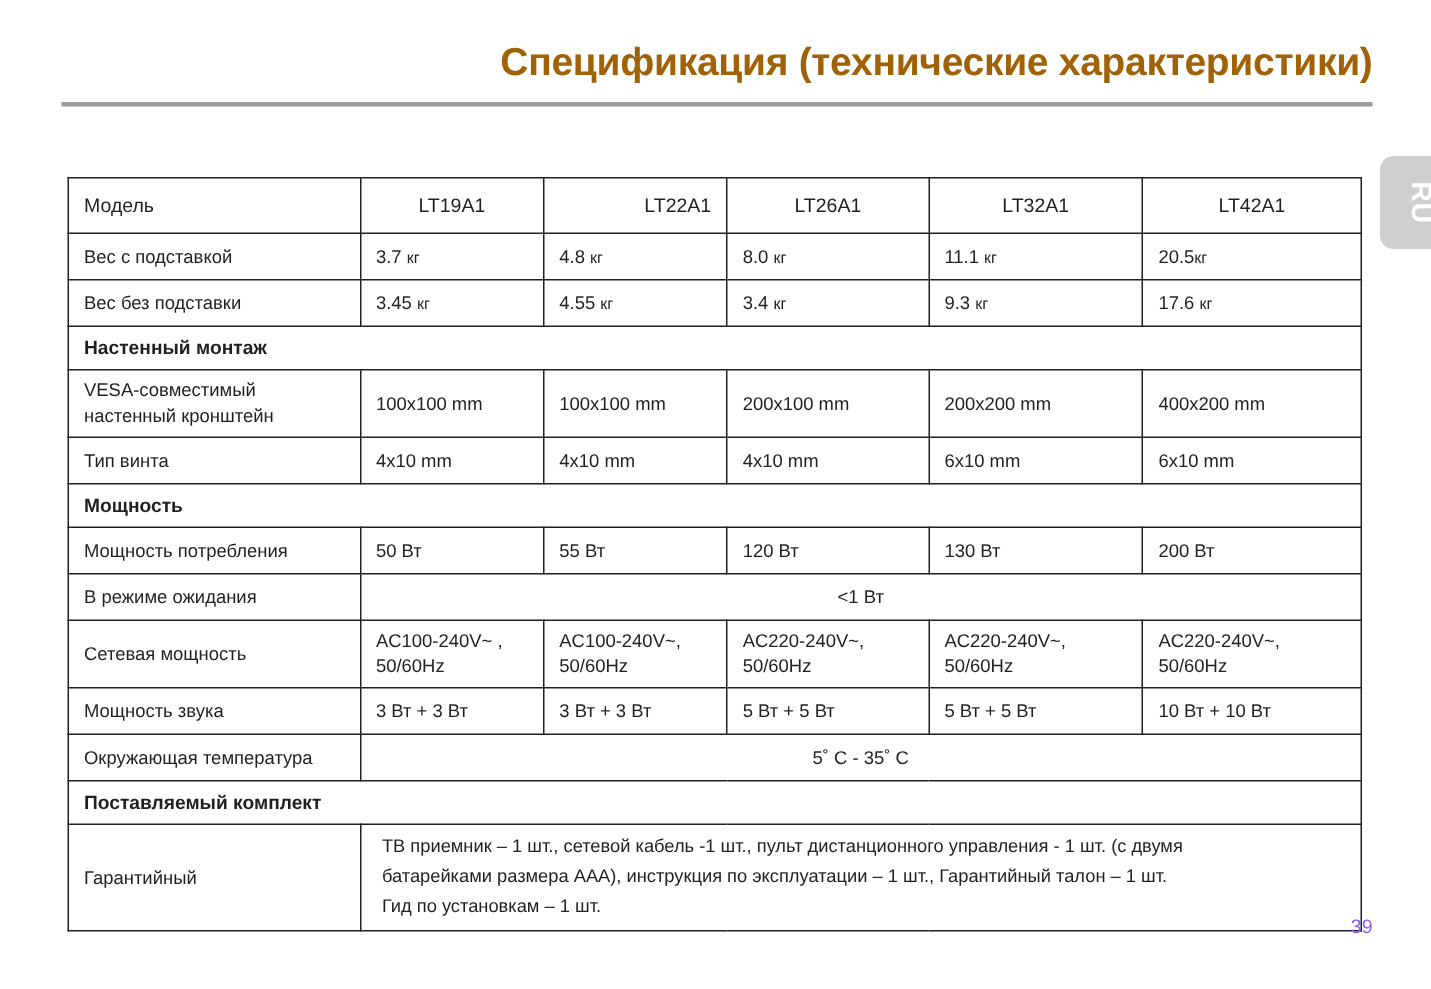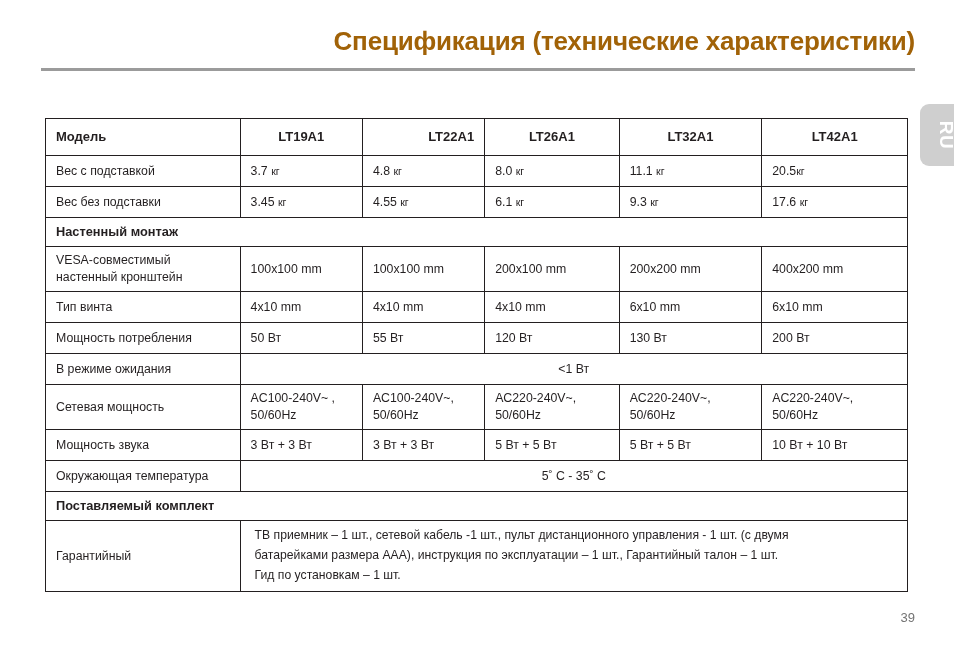"Модель" tr.r-head td { font-weight: bold -> normal }
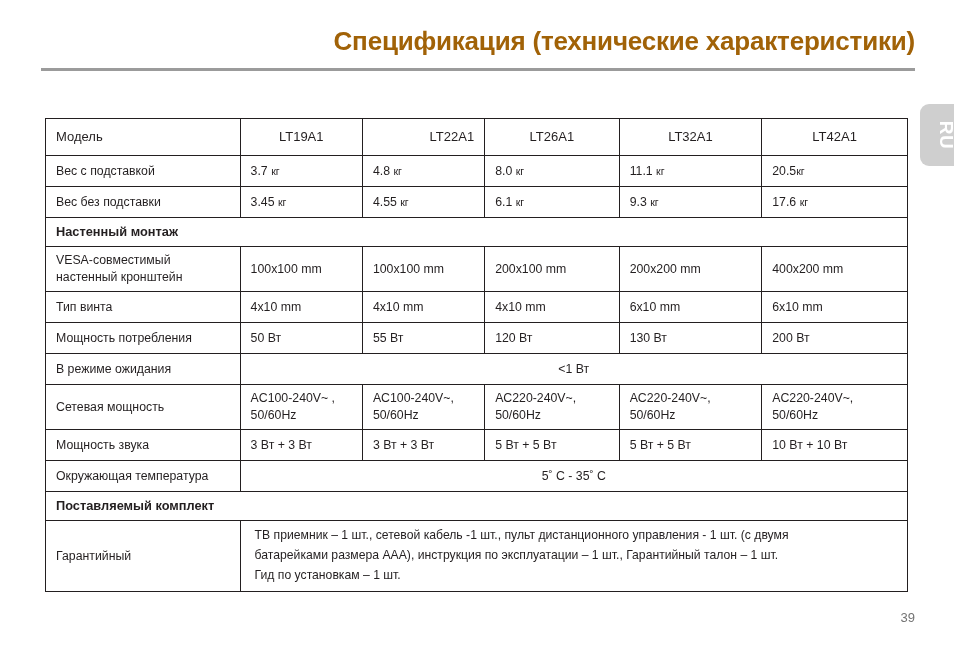"6.1" span { text: 6.1 -> 3.4 }
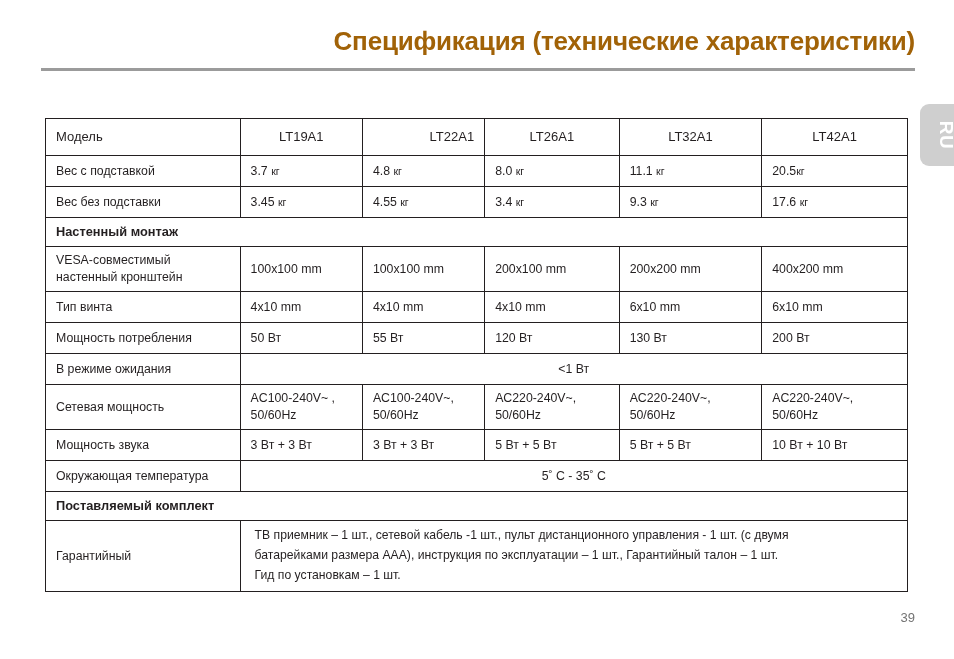"Мощность" tr.r-section { html: none -> <tr> <td>Мощность</td> </tr> }
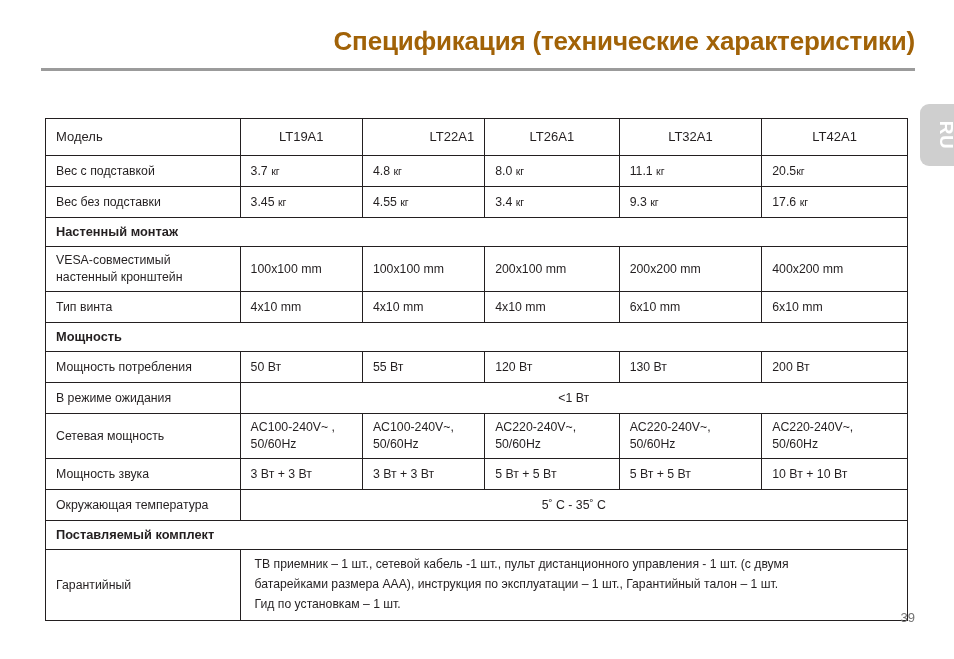"39" .page-number { color: #737373 -> #8b5cf6 }
